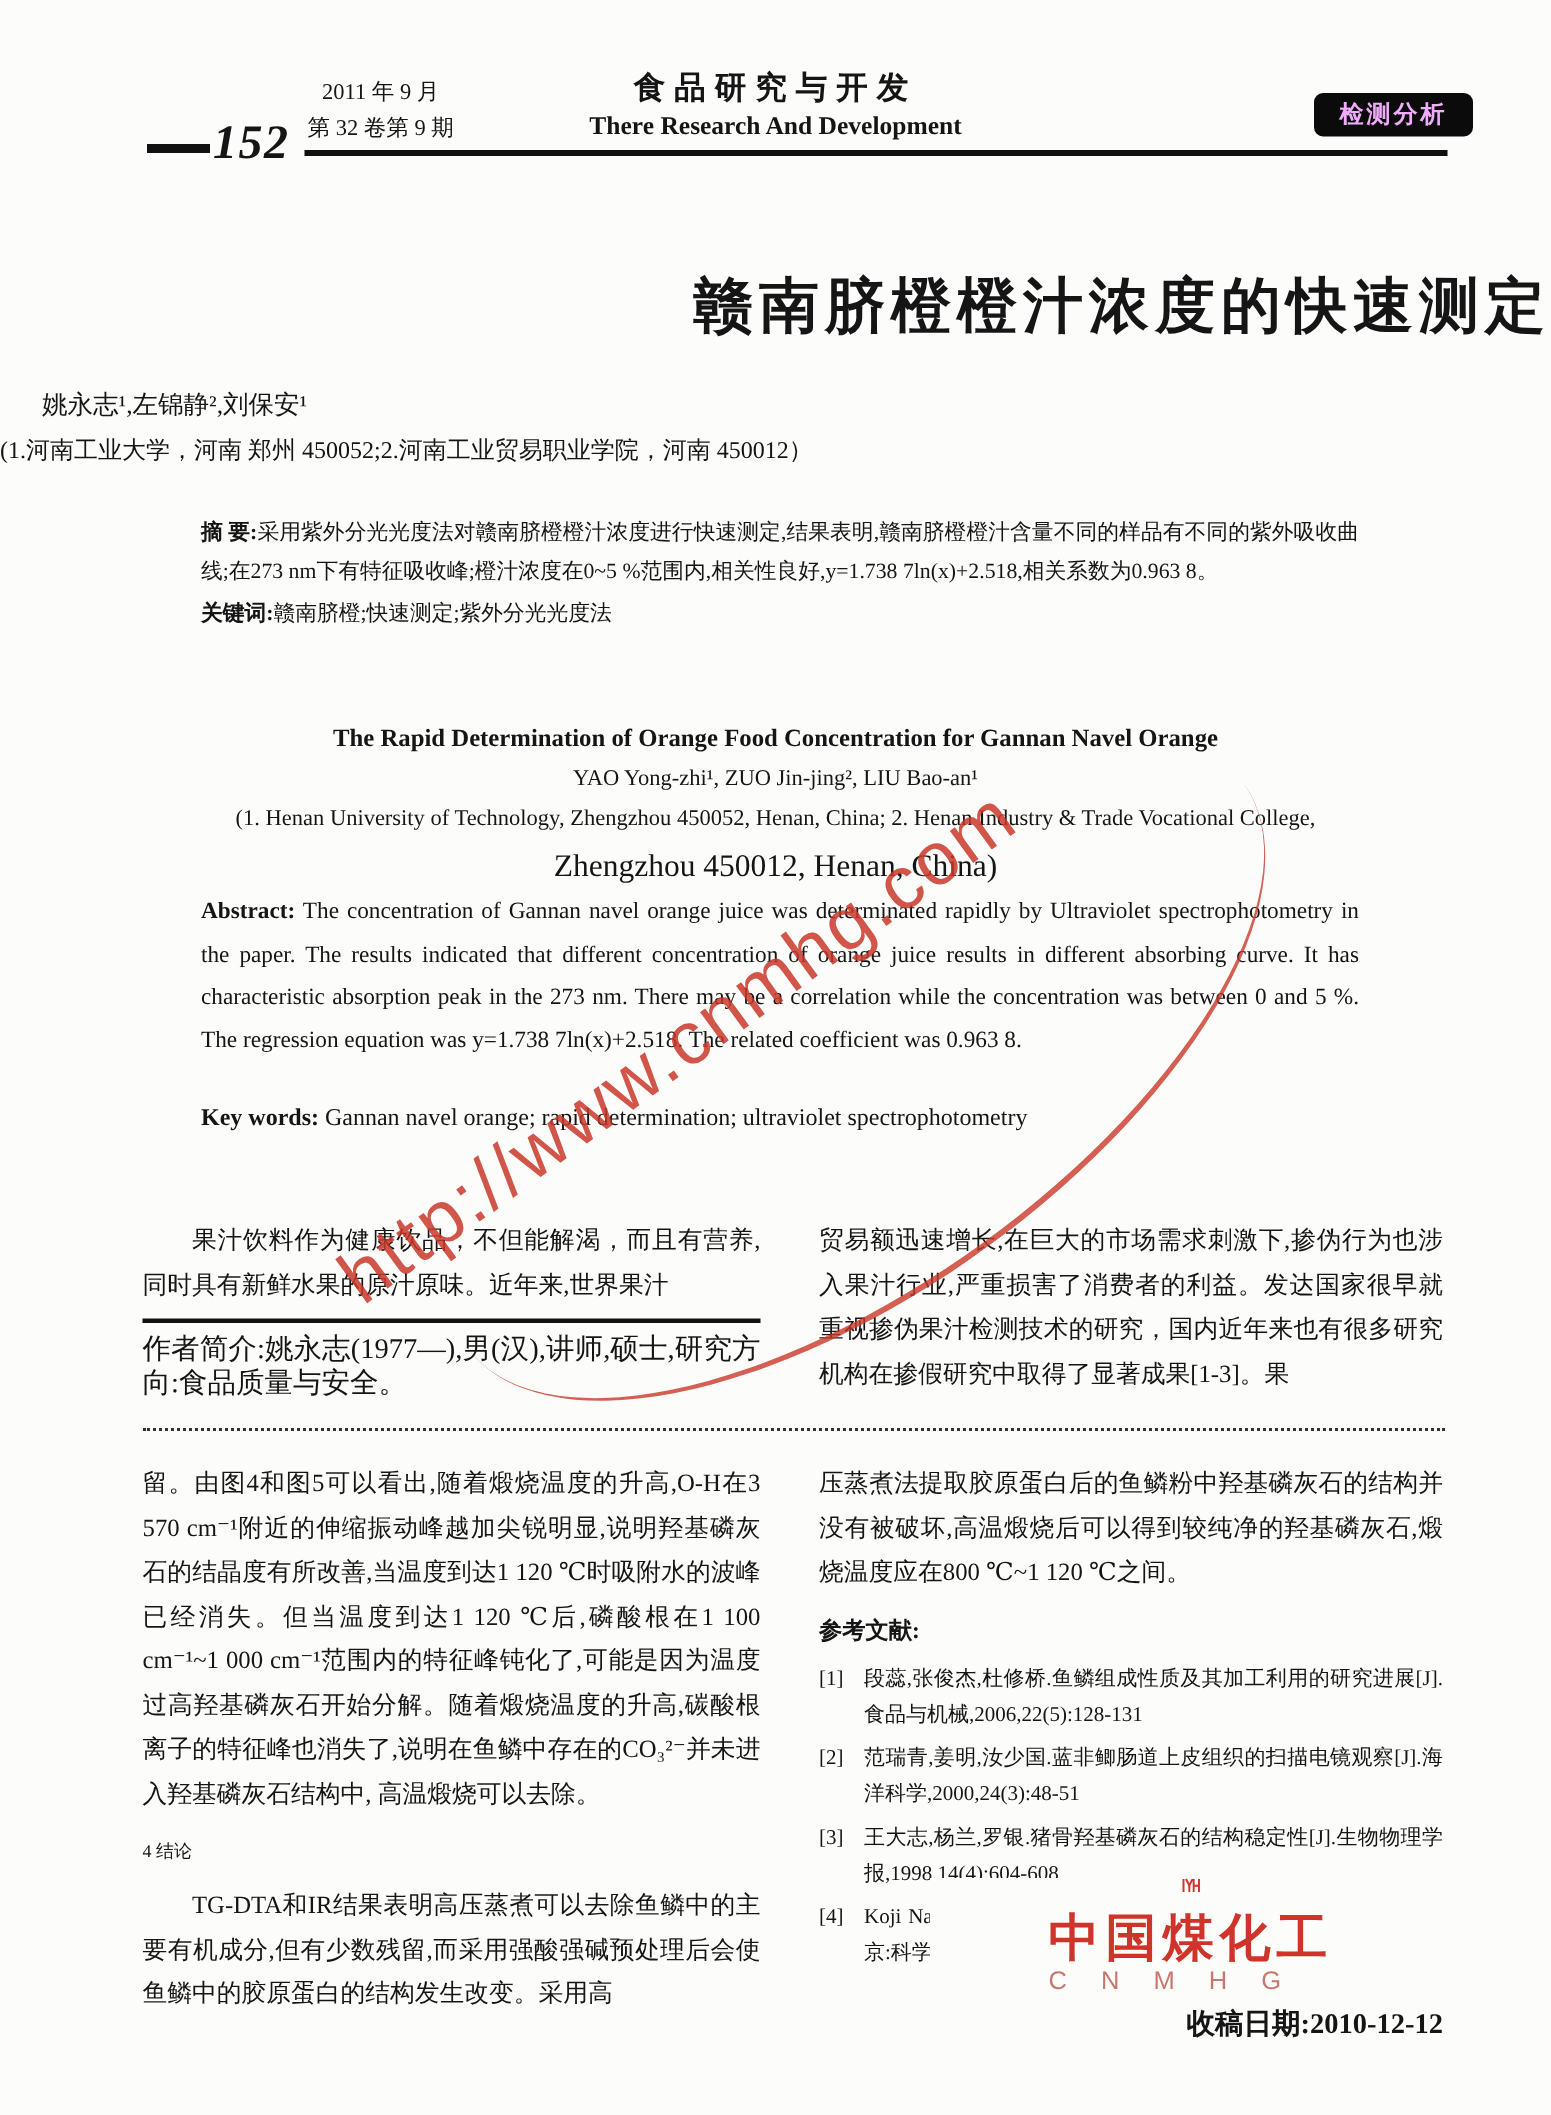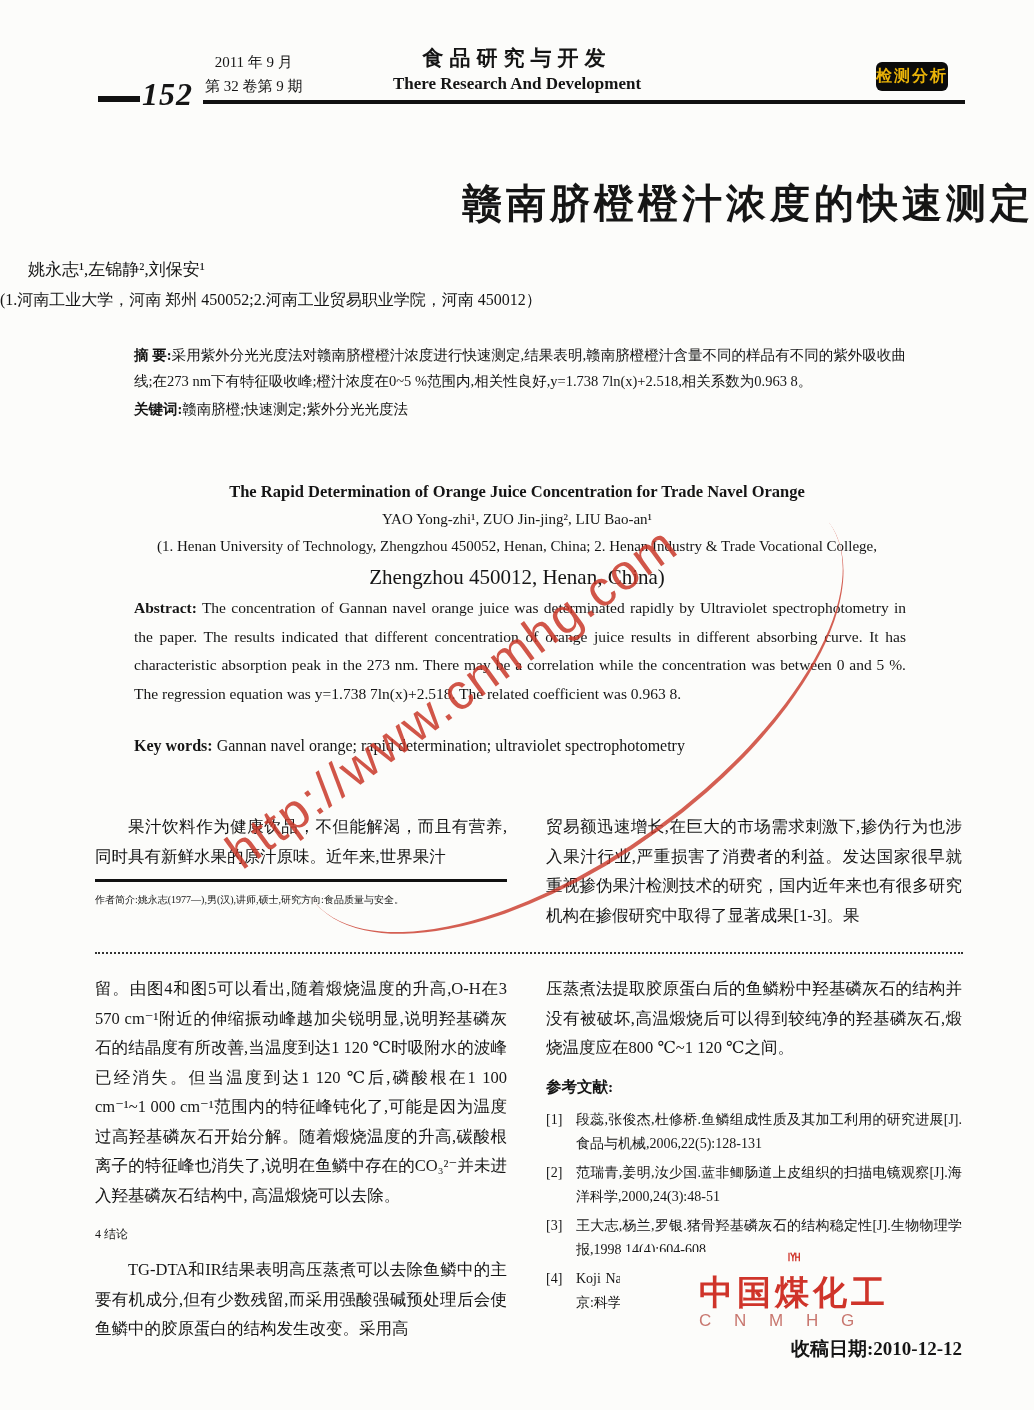"检测分析" .section-badge { color: #eab308 -> #f0abfc; width: 72px -> 106px }
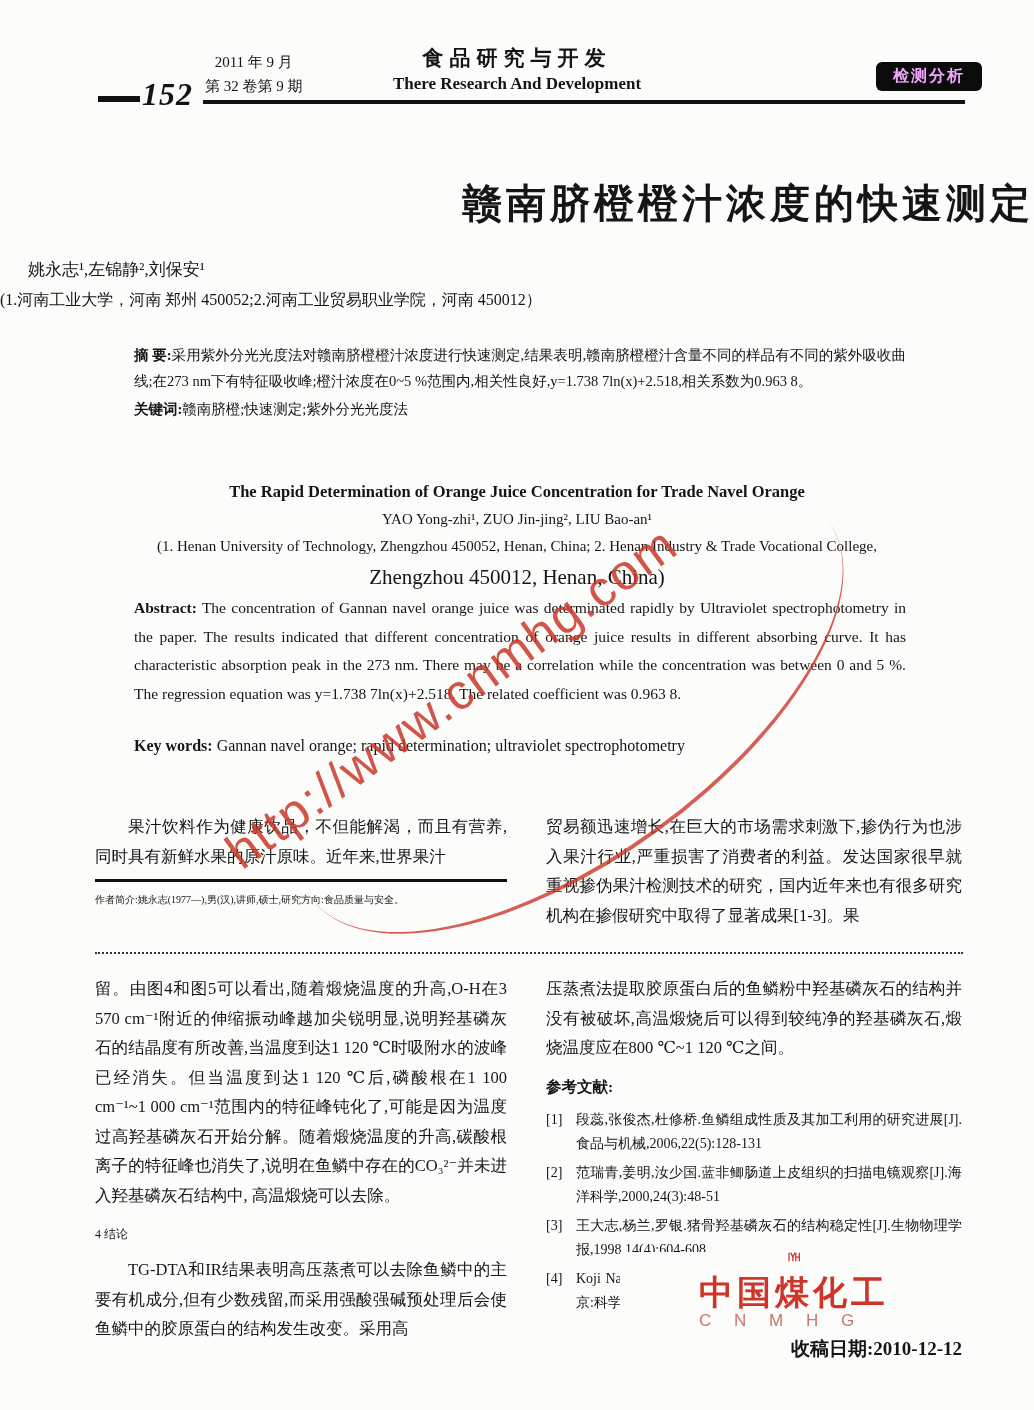"The Rapid Determination of Orange" div.title-en { text: Juice Concentration for Trade -> Food Concentration for Gannan }
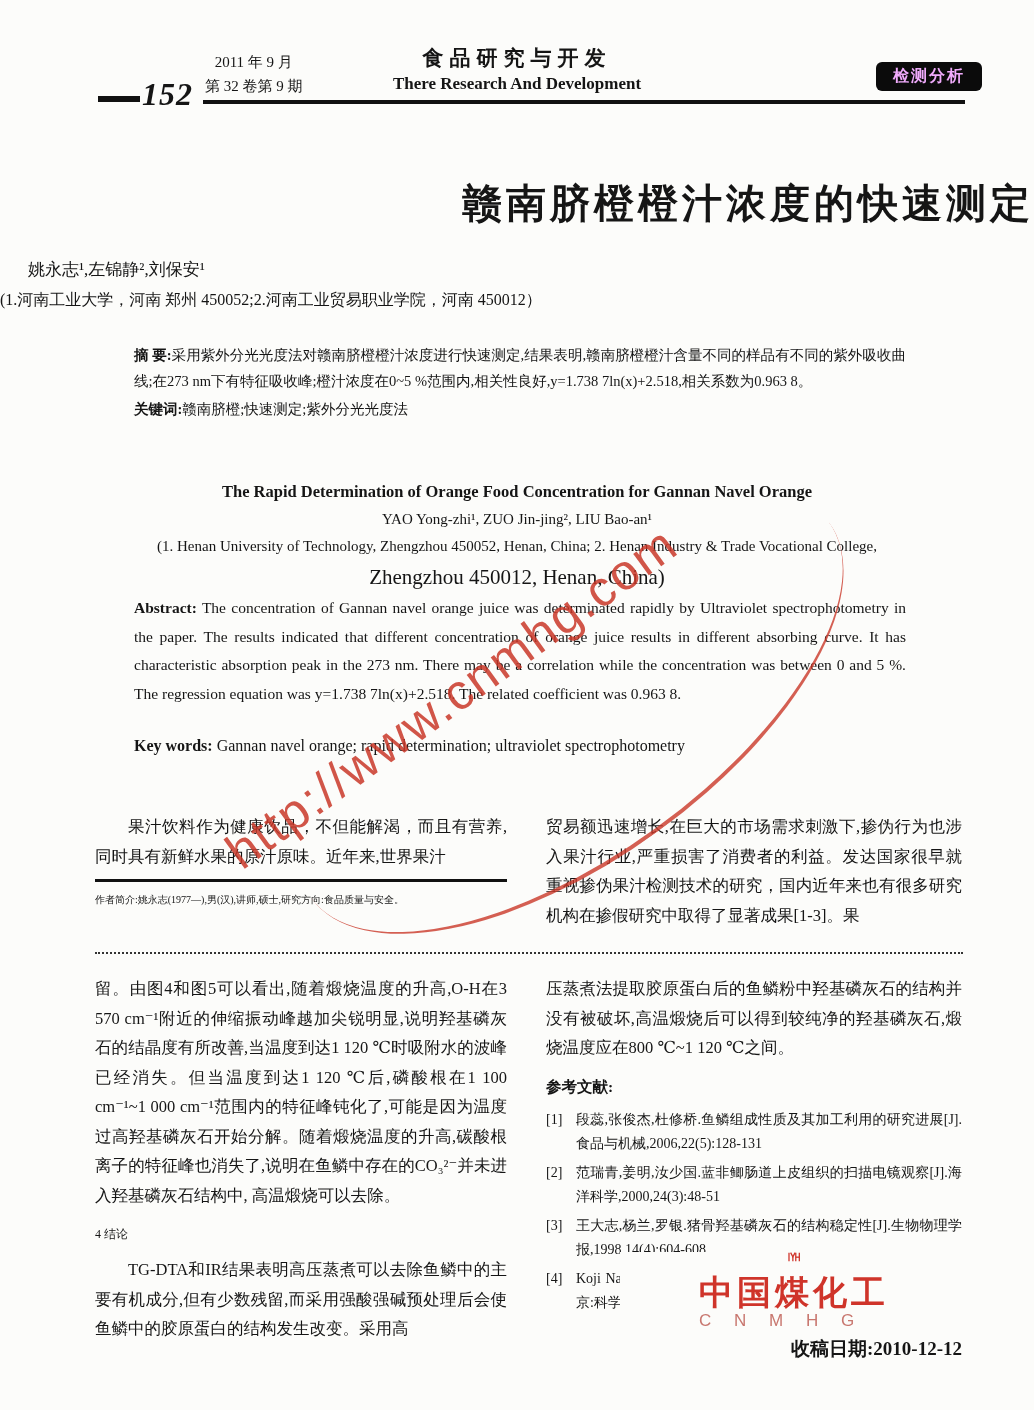"作者简介:姚永志(1977—),男(汉),讲师,硕士,研究方向:食品质量与安全。" .bio-txt { font-size: 10px -> 19px }
